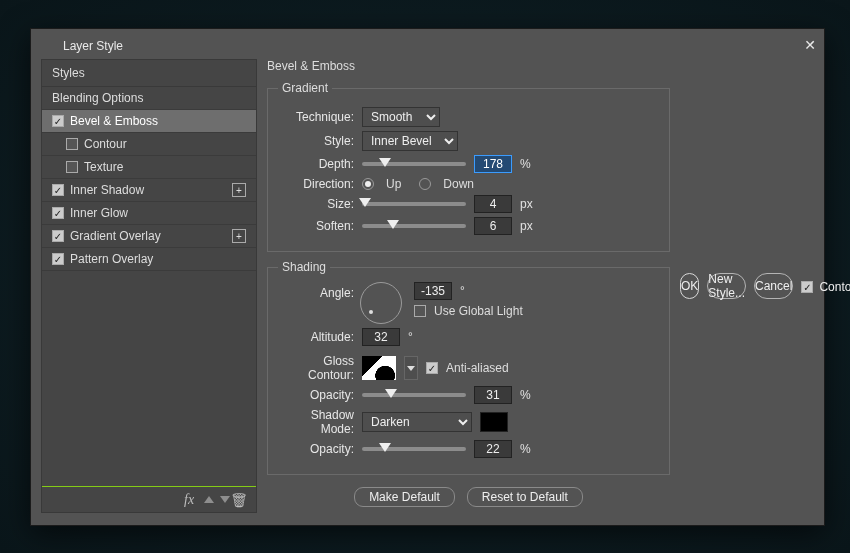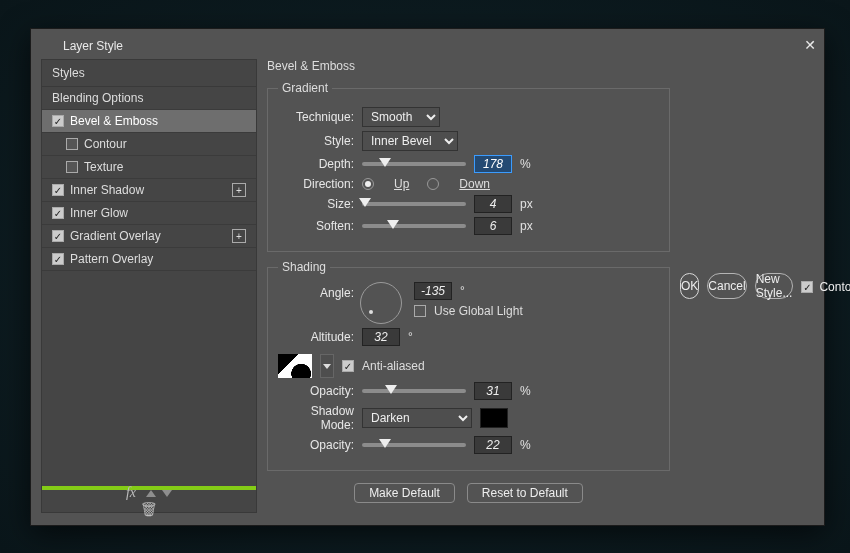"178" .nbox { font-style: italic -> none }
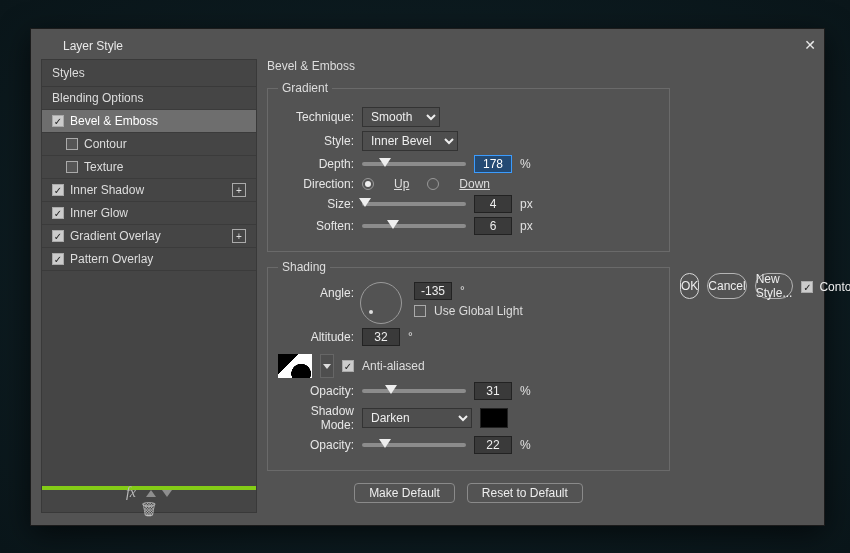"Up" .radio { gap: 20px -> 12px; text-decoration: underline -> none }
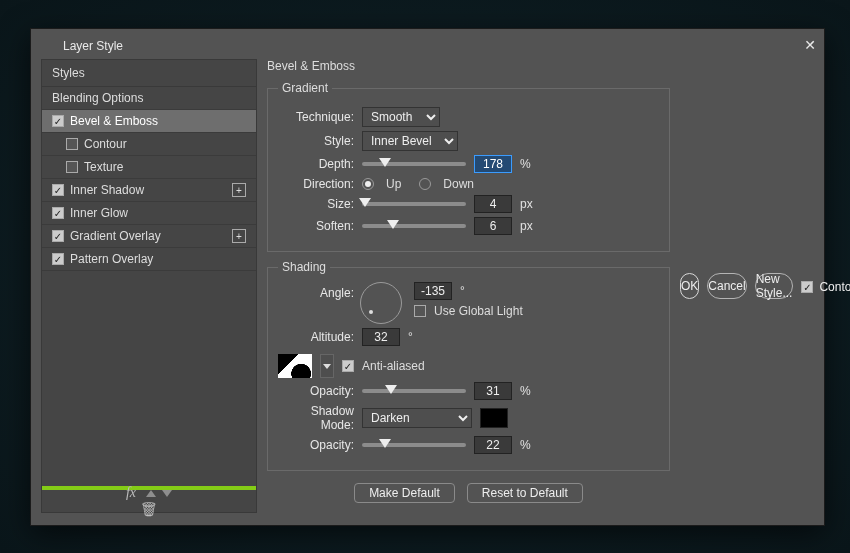"Cancel" div.pill { order: before "New Style..." -> after "New Style..." }
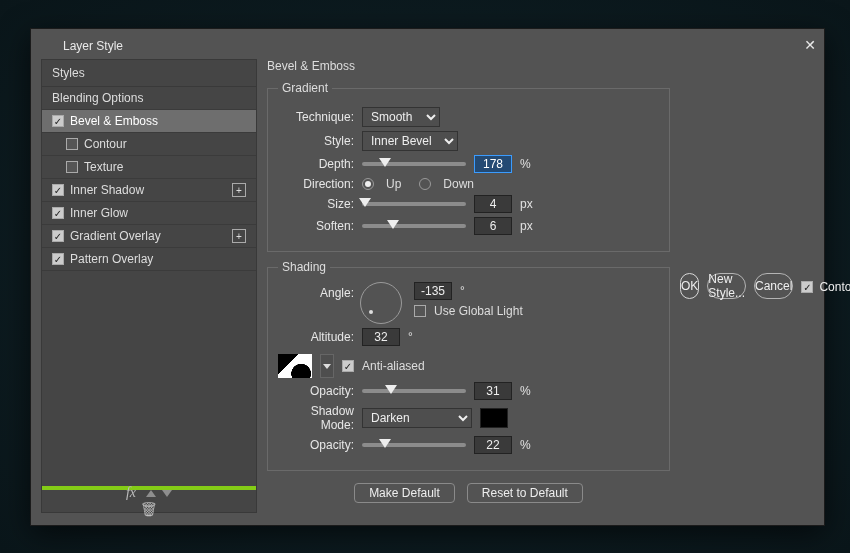"Gloss Contour:" span.label { html: none -> <span>Gloss Contour:</span> }
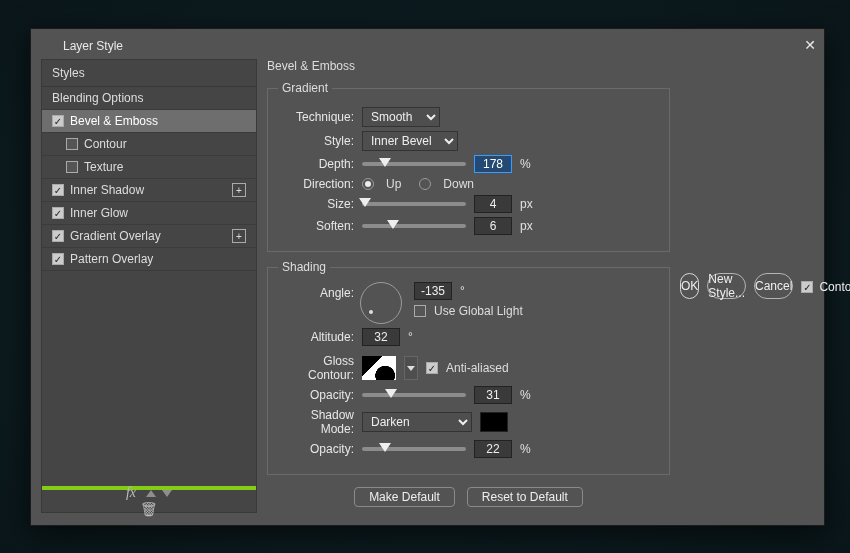"fx" .left-footer { border-top: 4px solid #84cc16 -> 1px solid #84cc16; flex-direction: column -> none; justify-content: center -> flex-end }
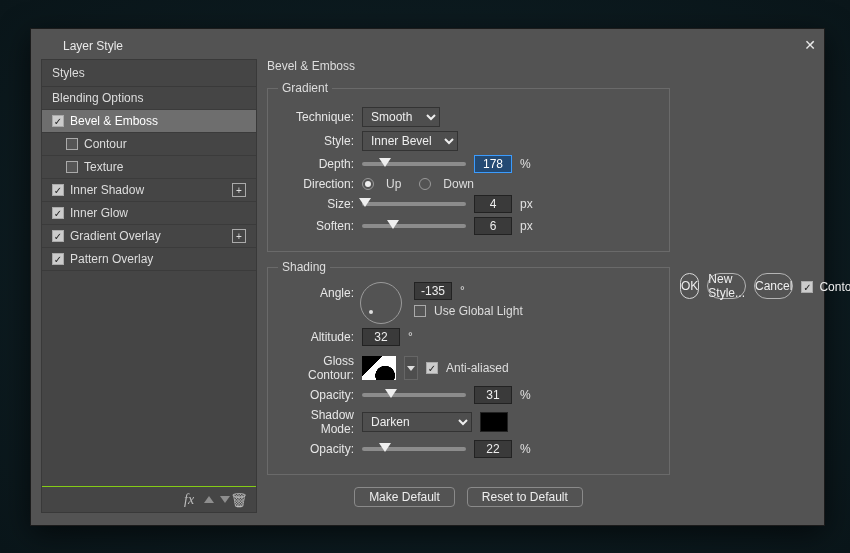"Make Default" .btn { border-radius: 4px -> 9px }
